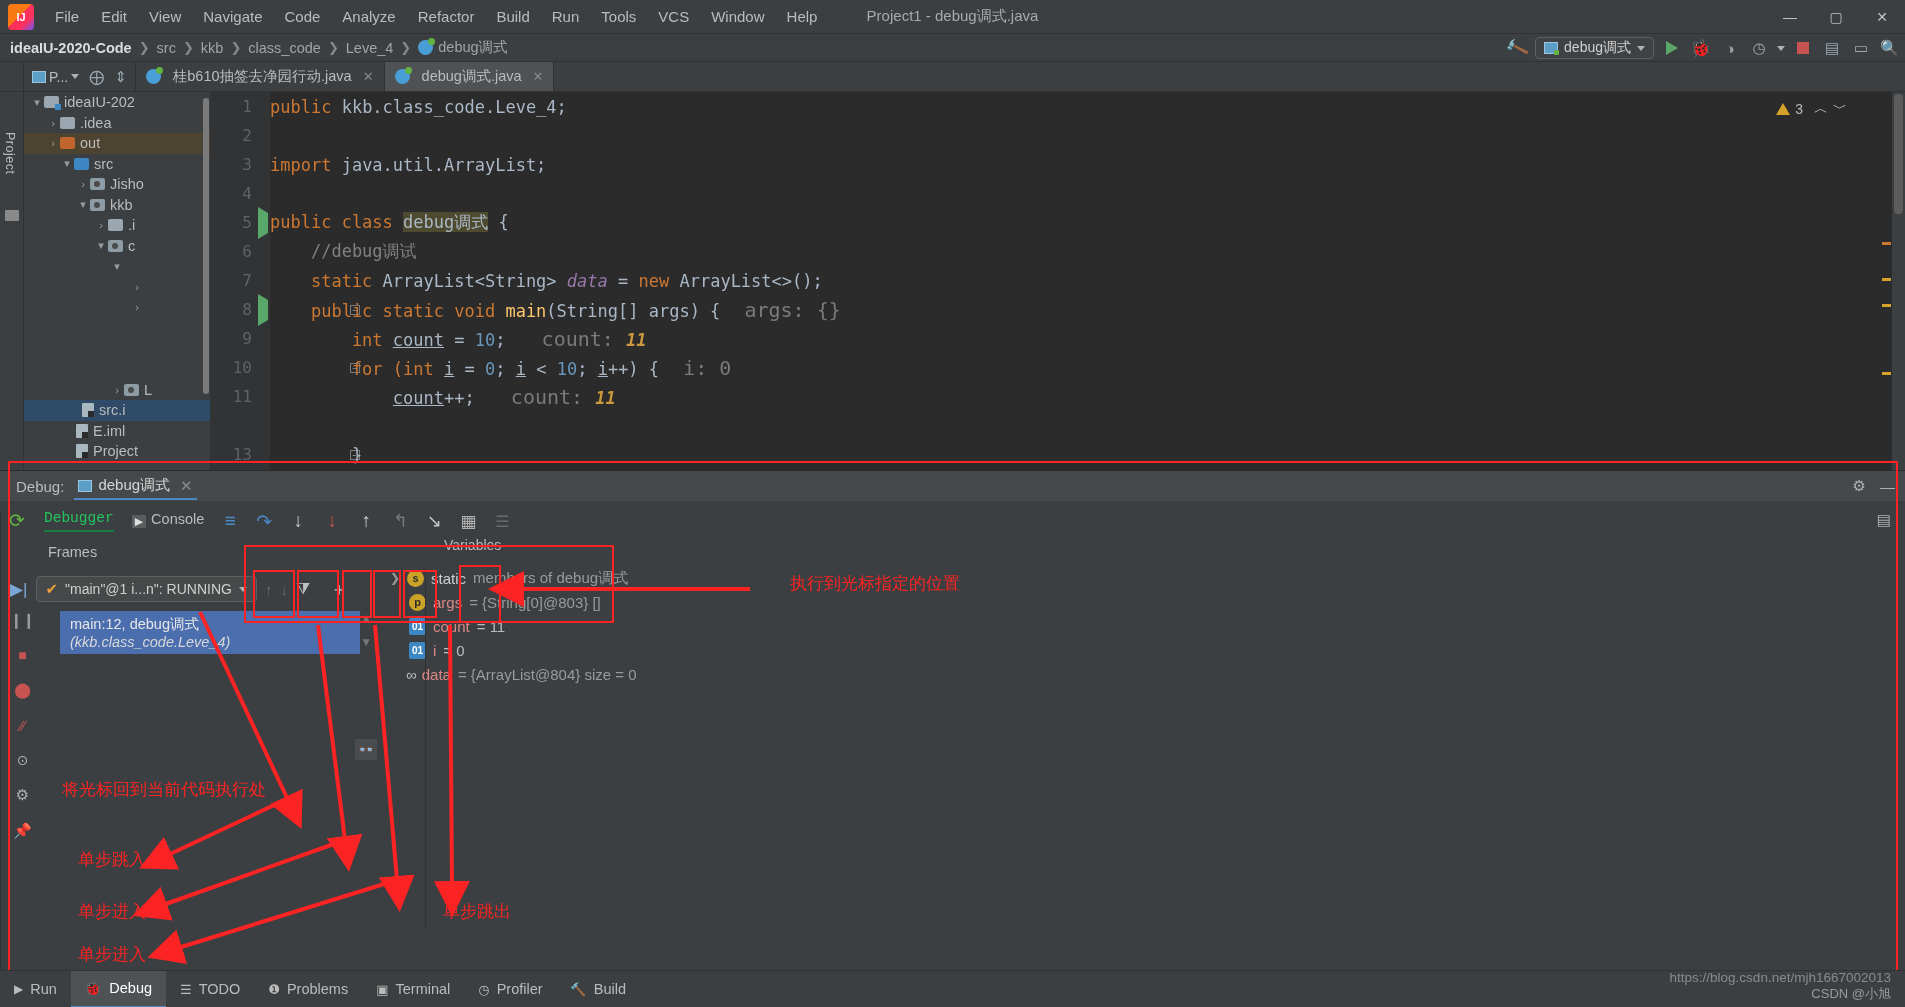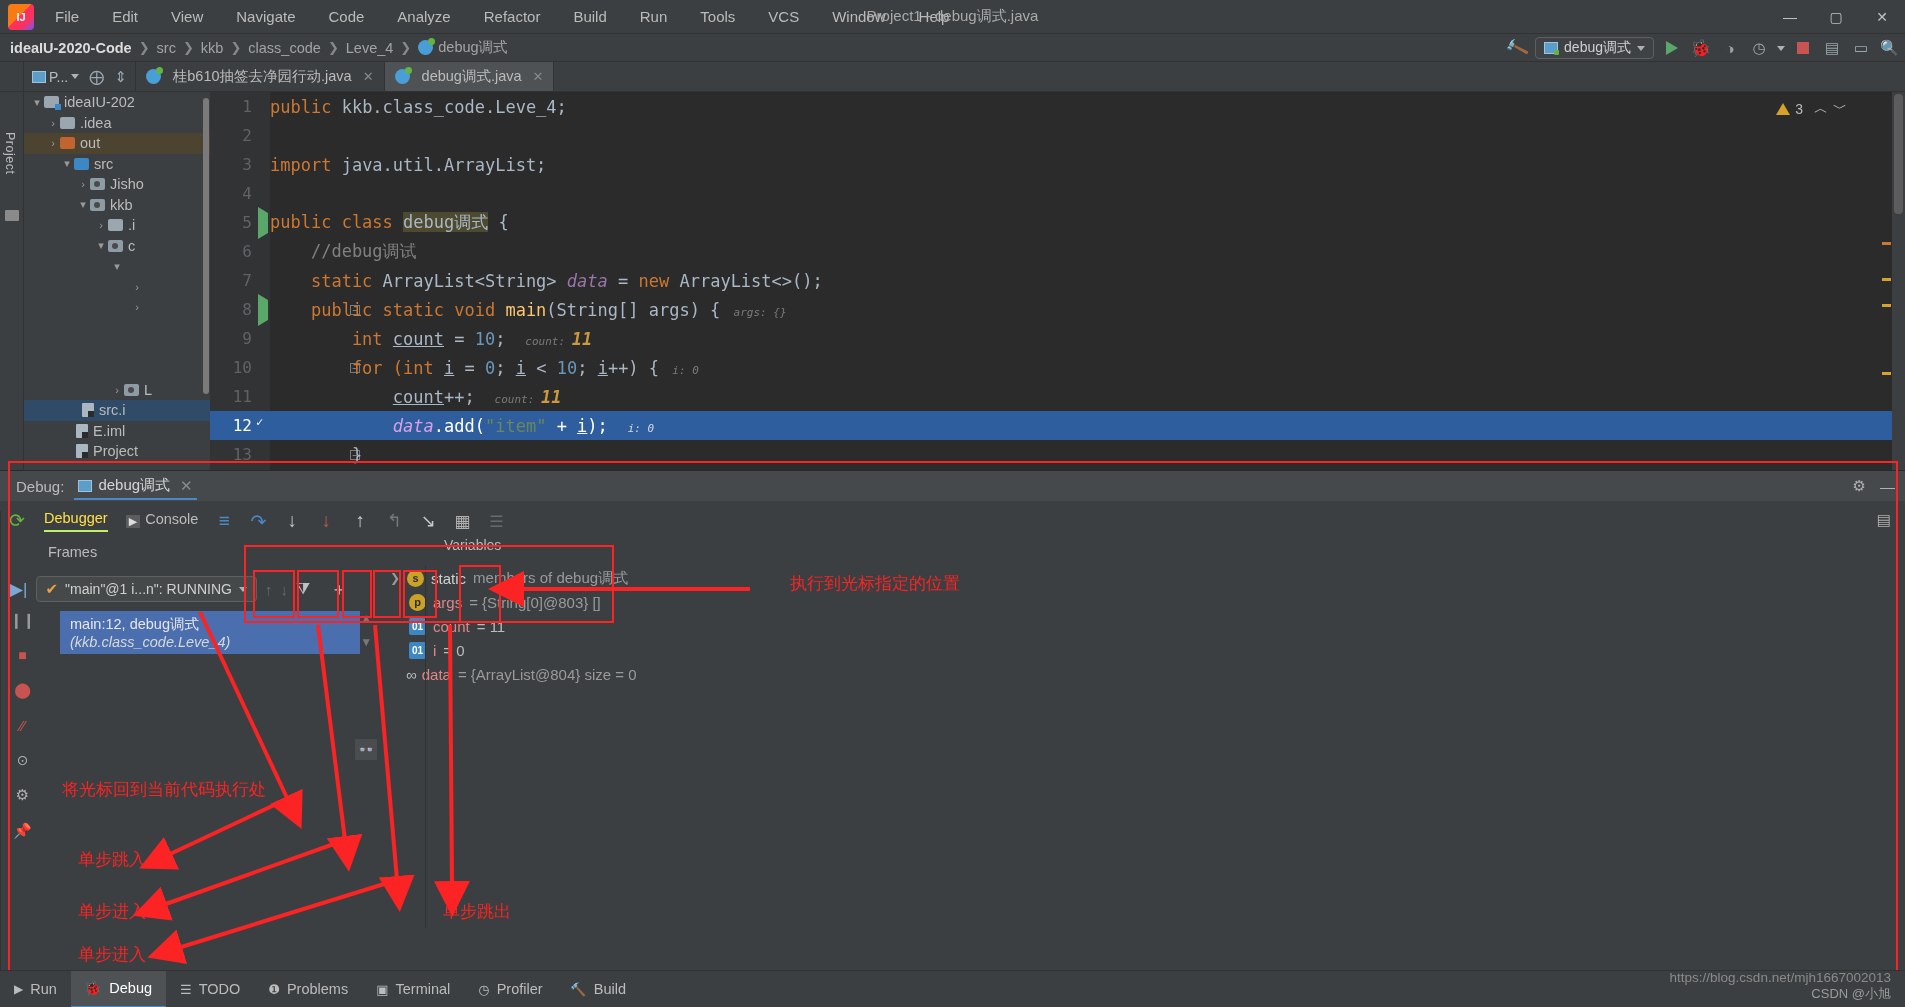"File" .menu { gap: 11px -> 0px }
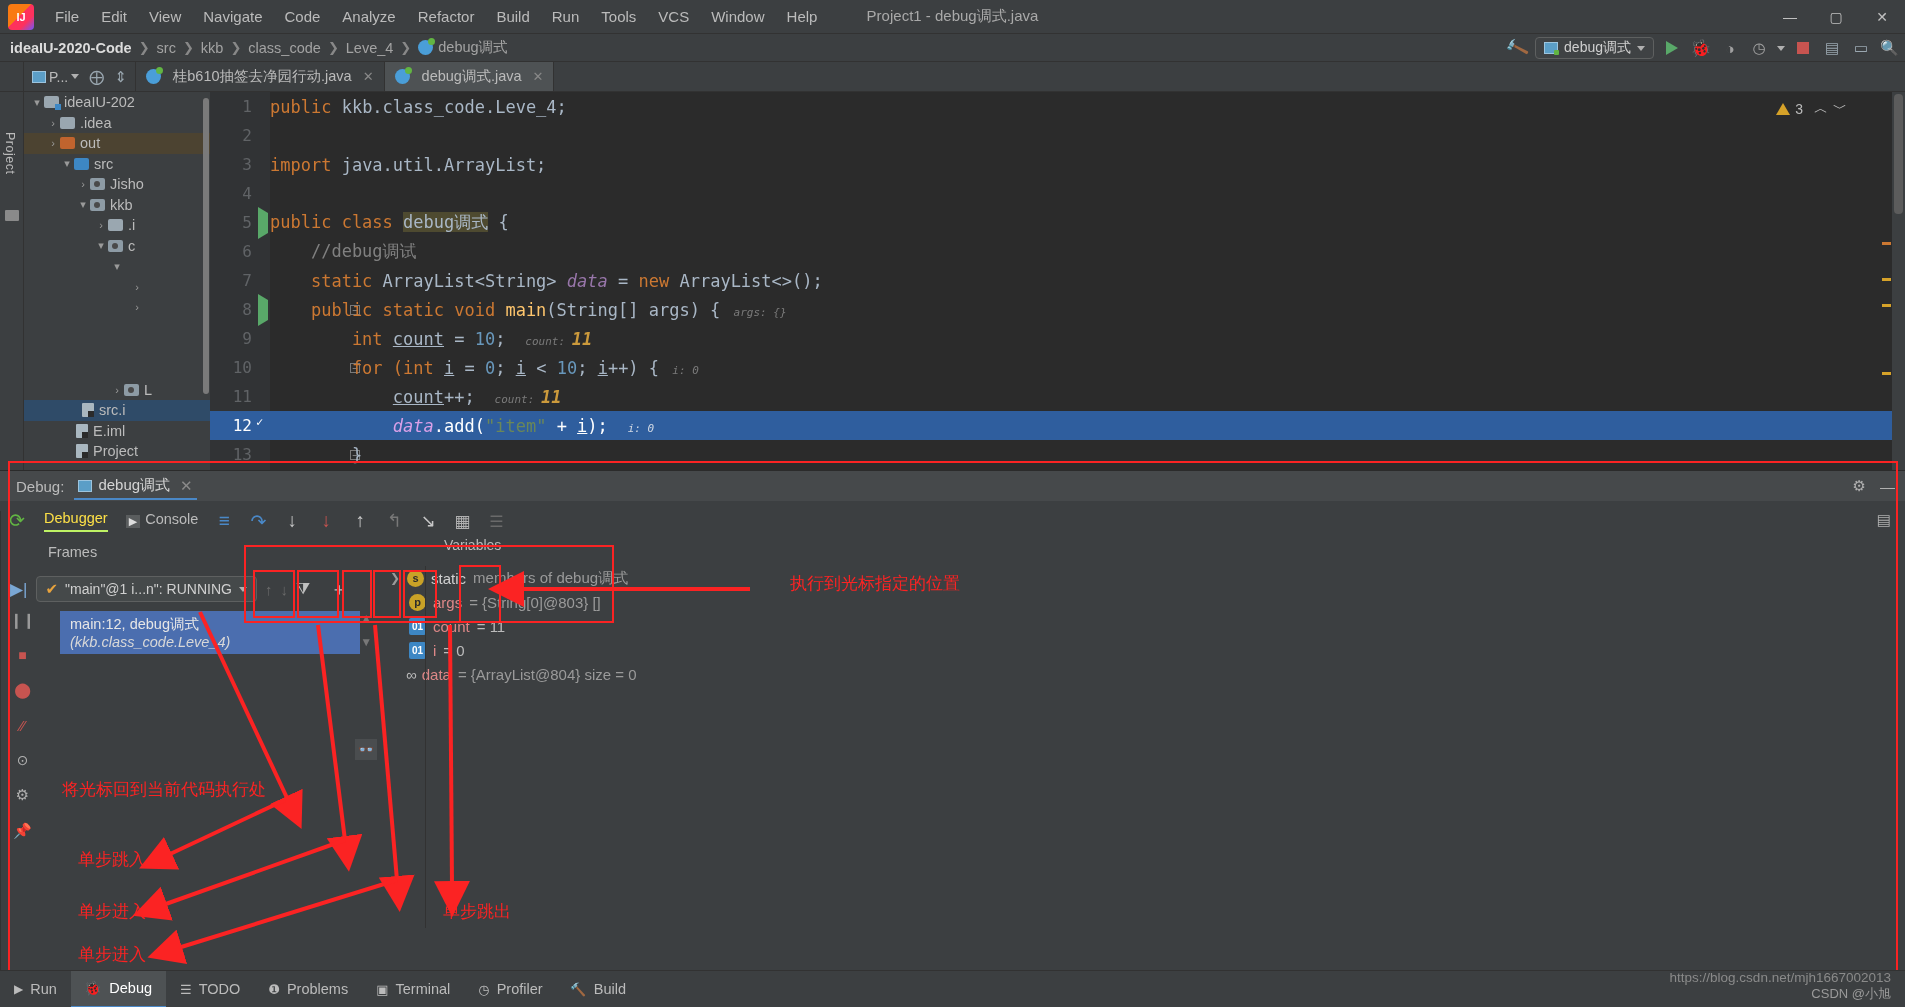"args: {}" .hint { font-size: 11px -> 20px; font-style: italic -> none }
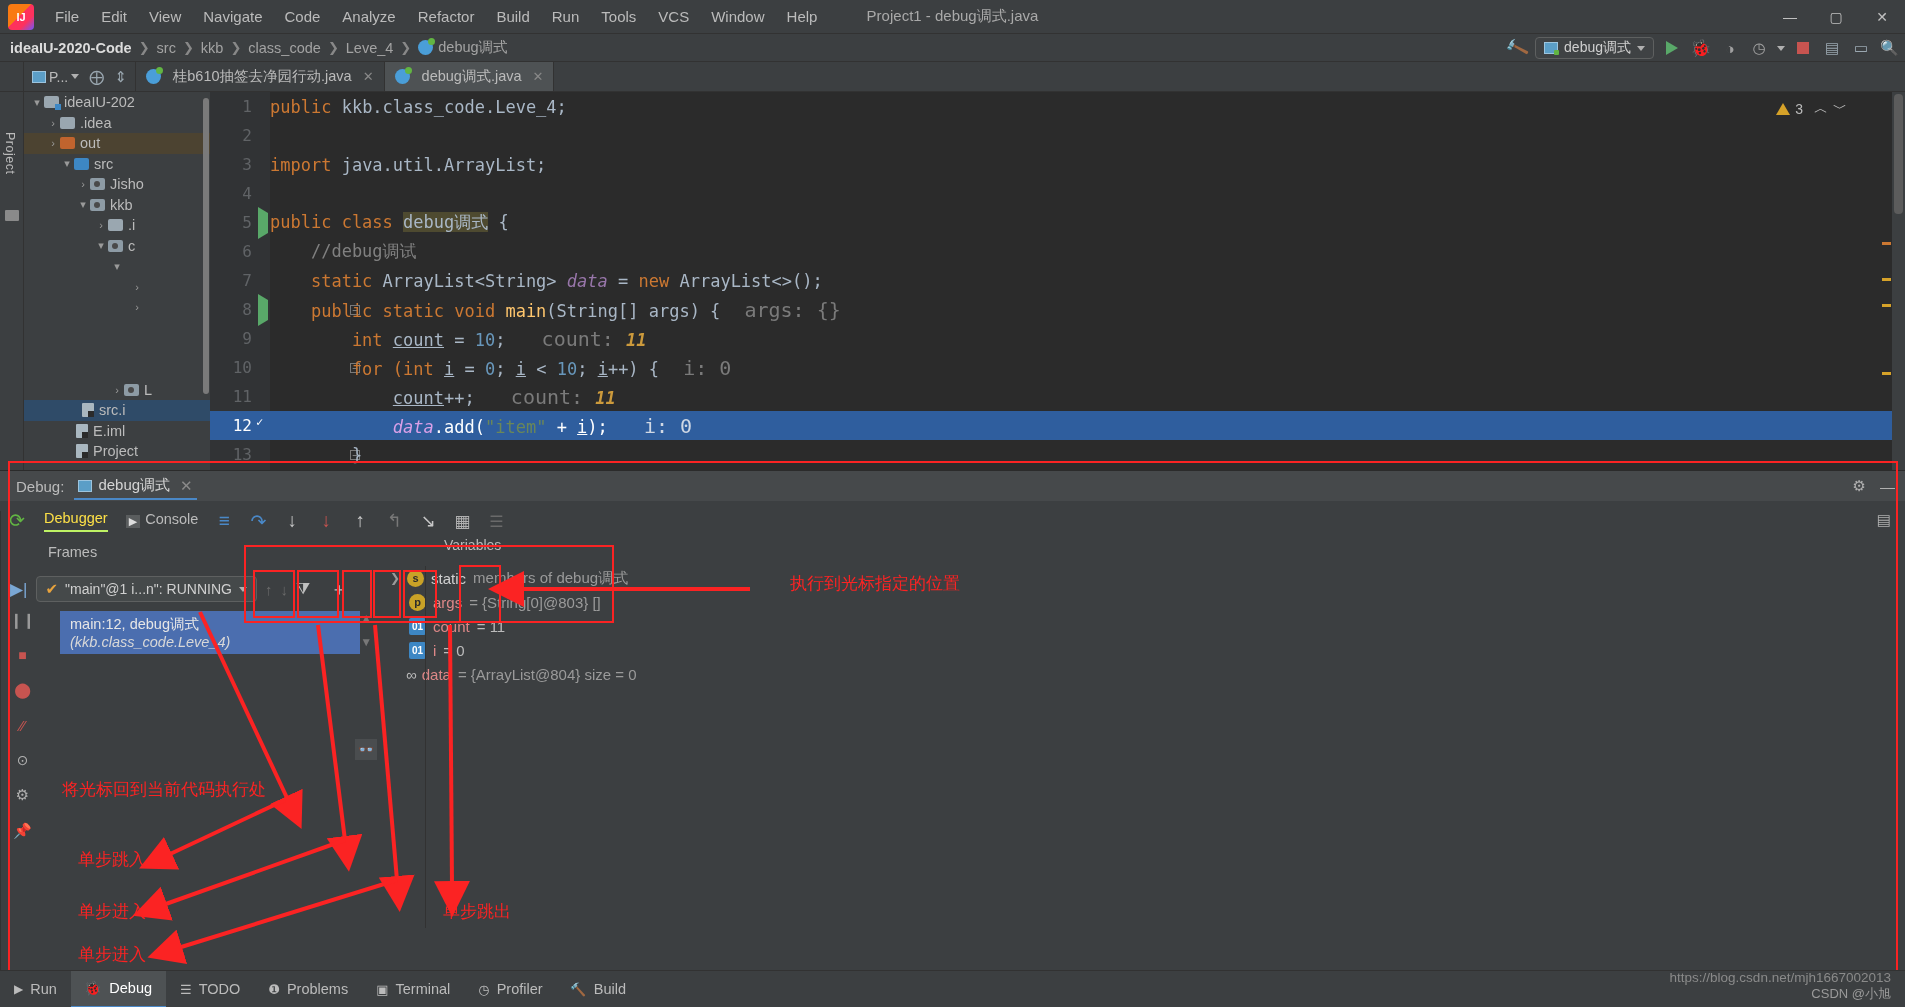"12" div.line { html: <div> <span>12</span> <span><span></span></span> <span><span> </span><span>data</span><span>.add(</span><span>"item"</span><span> + </span><span>i</span><span>);</span><span> i: 0</span></span> </div> -> none }
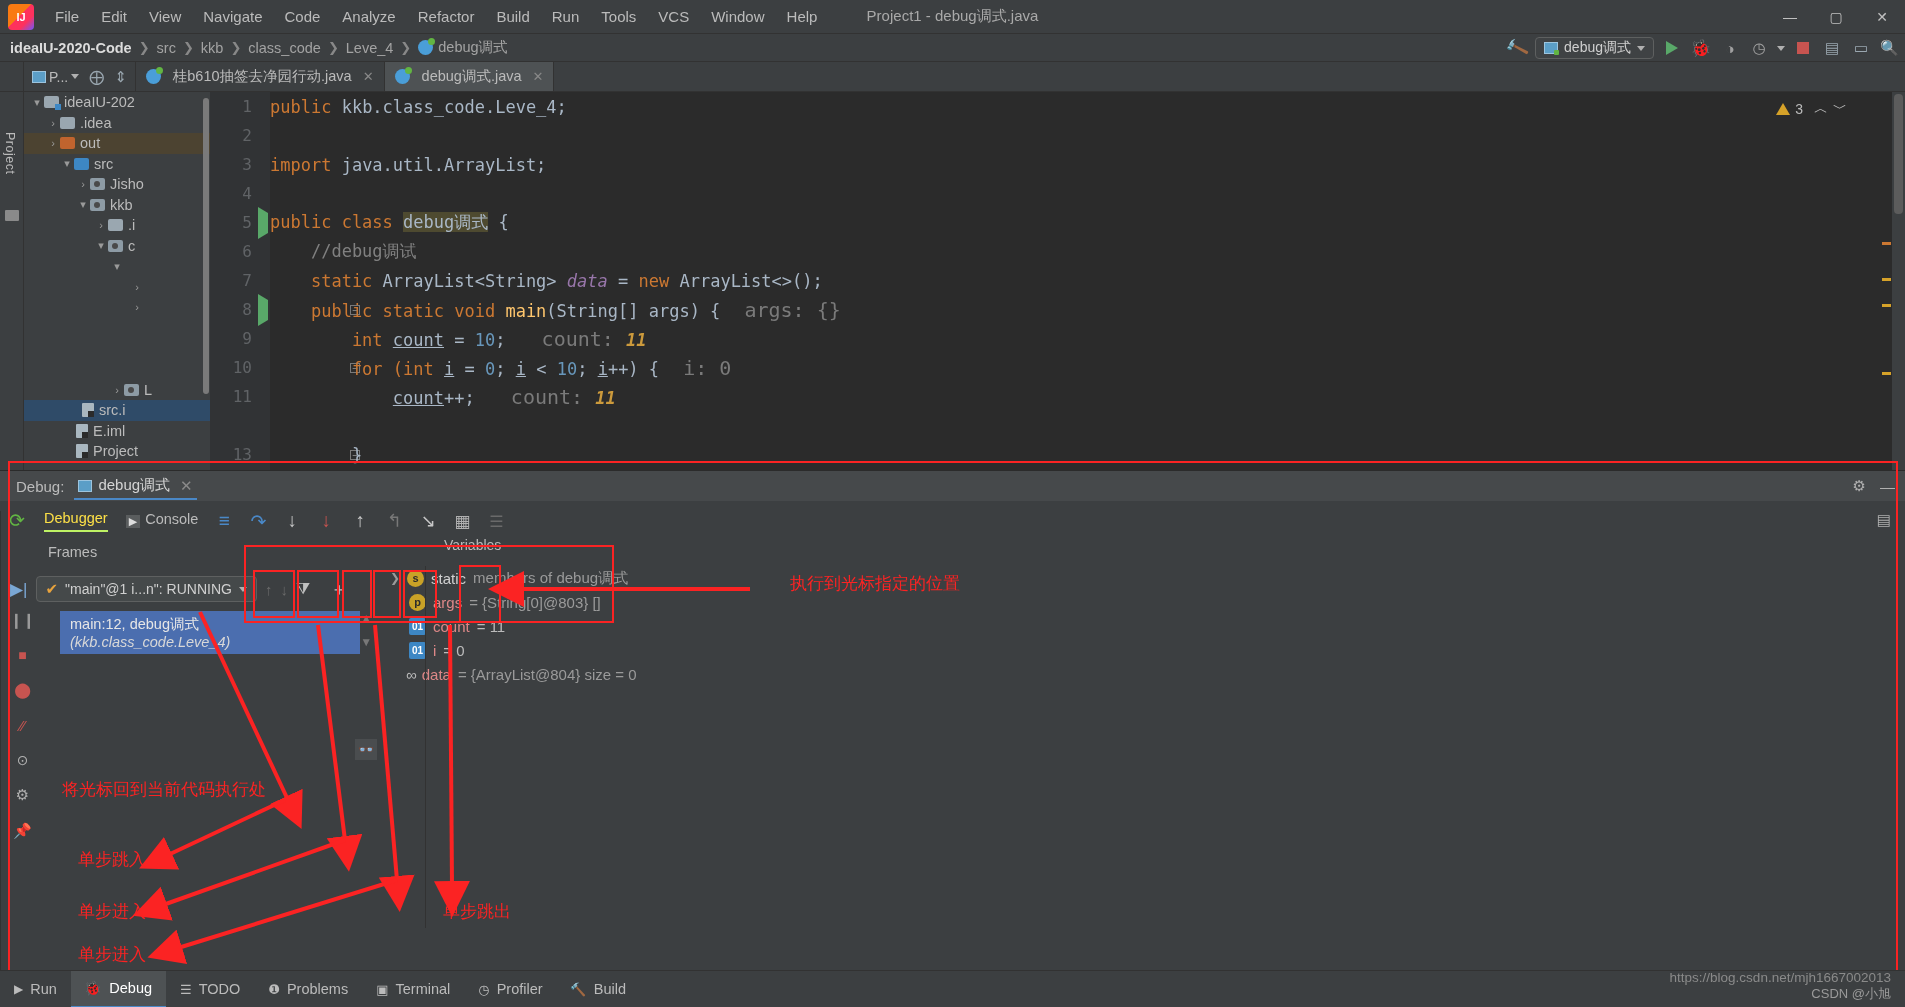"Debugger" .dtab.active { border-bottom: 2px solid #bef264 -> 2px solid #15803d; color: #fde047 -> #22c55e; font-family: none -> Liberation Mono, monospace }
